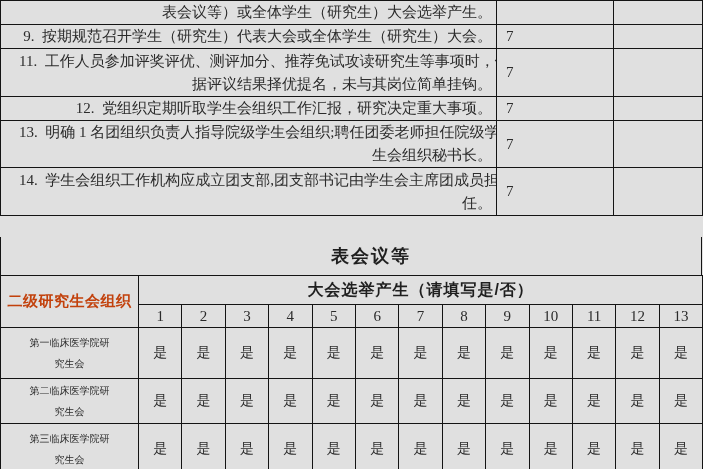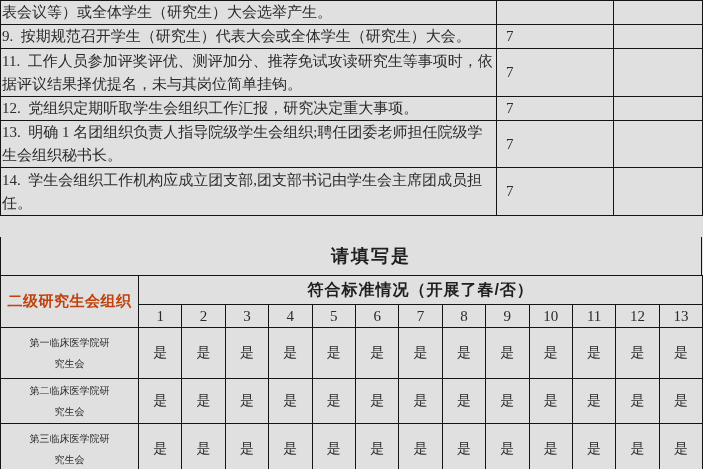"表会议等）或全体学生（研究生）大会选举产生。" .upper td.text { padding: 0 4px 0 1px -> 0 4px 0 18px; text-align: none -> right }
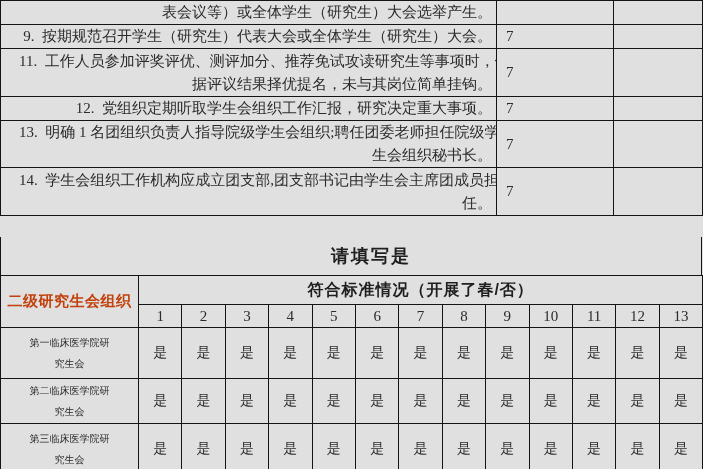"请填写是" div.band { text: 请填写是 -> 表会议等 }
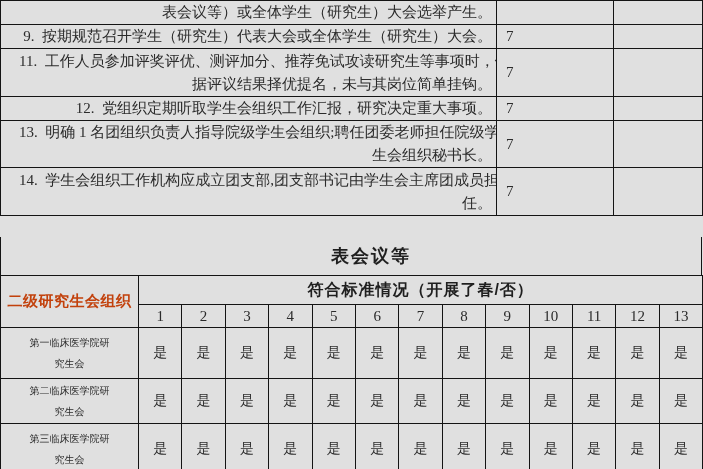"符合标准情况（开展了春/否）" td.hdr { text: 符合标准情况（开展了春/ -> 大会选举产生（请填写是/ }
